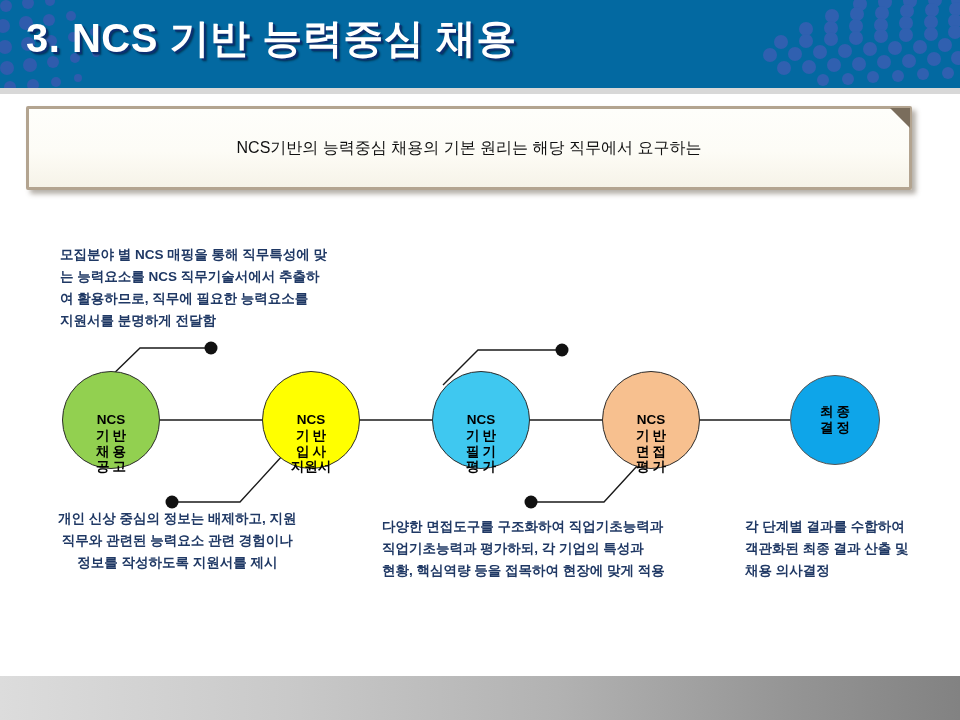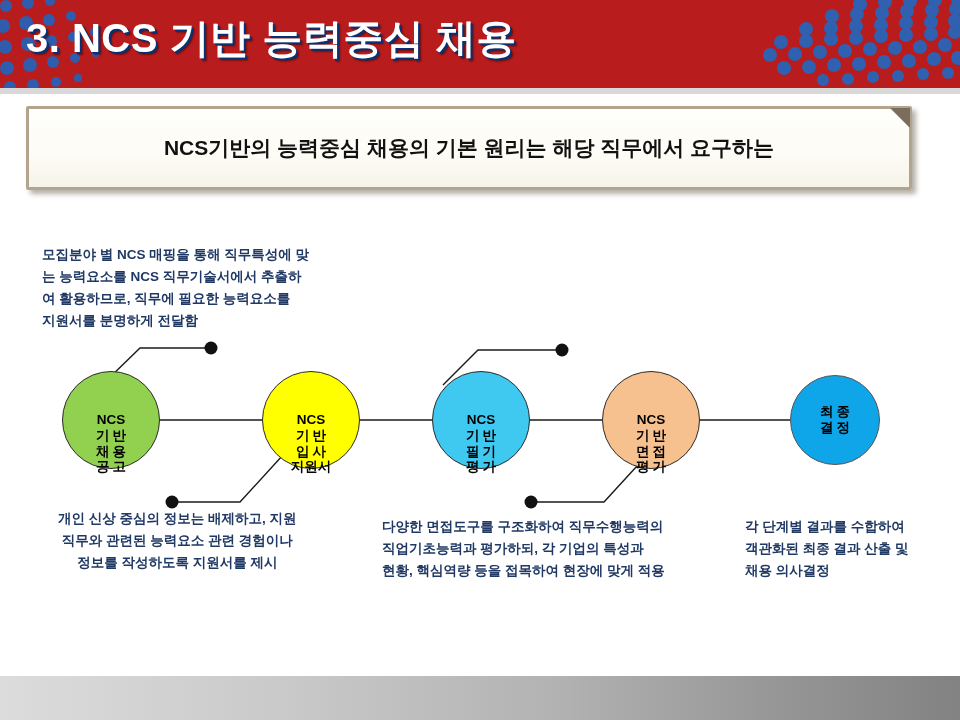"3. NCS 기반 능력중심 채용" #header { background: #b91c1c -> #0369a1 }
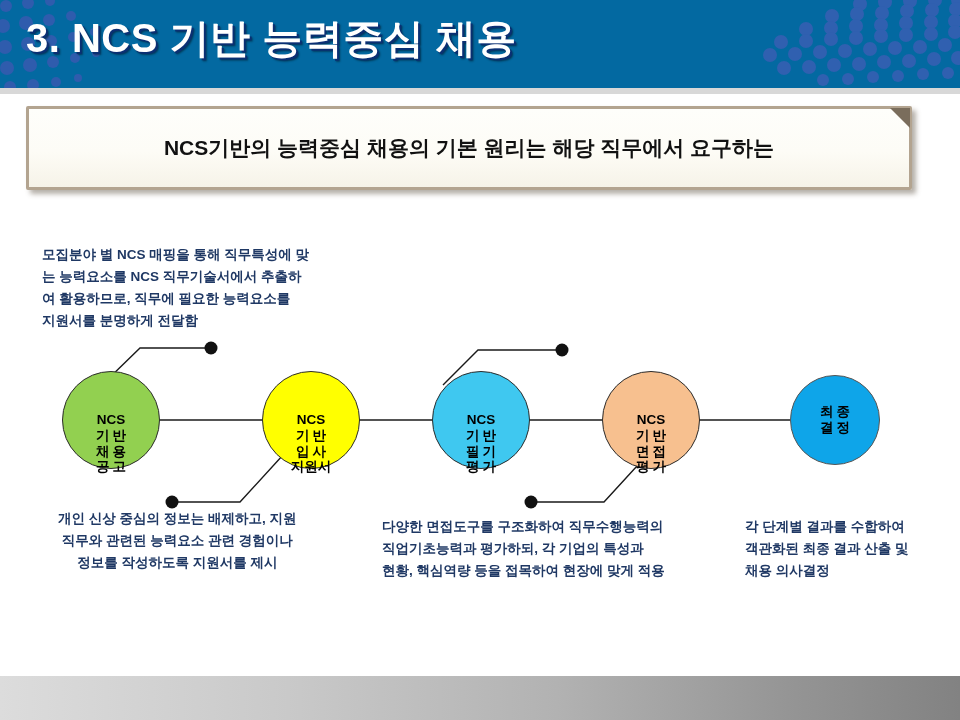"NCS기반의 능력중심 채용의 기본 원리는" .subtitle-line { font-size: 21px -> 16px; font-weight: bold -> normal }
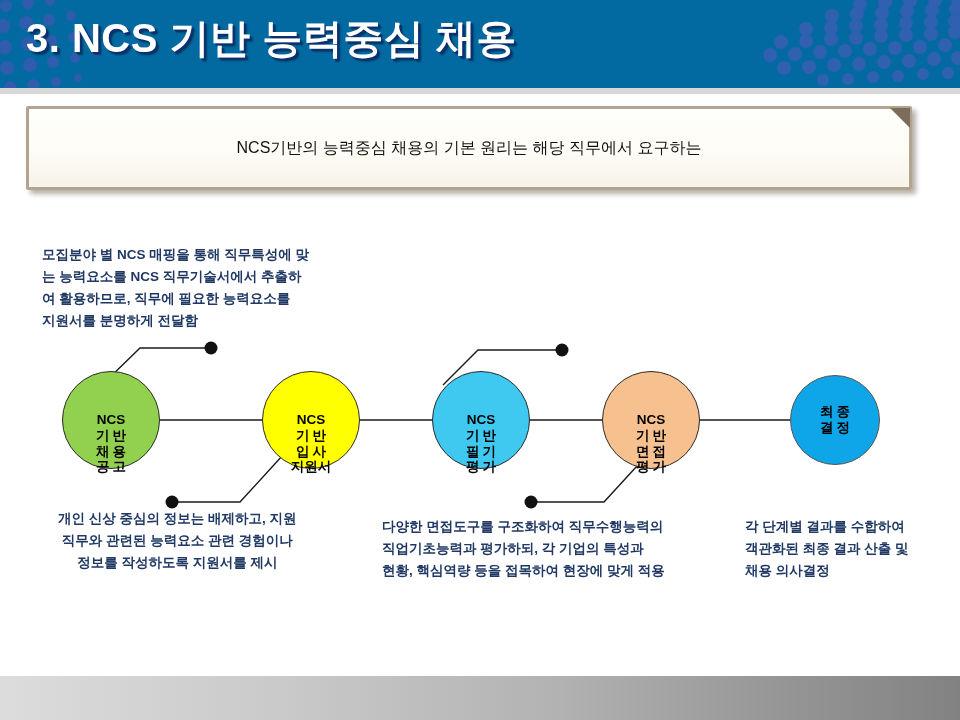"모집분야 별 NCS 매핑을 통해" div.callout { left: 42px -> 60px }
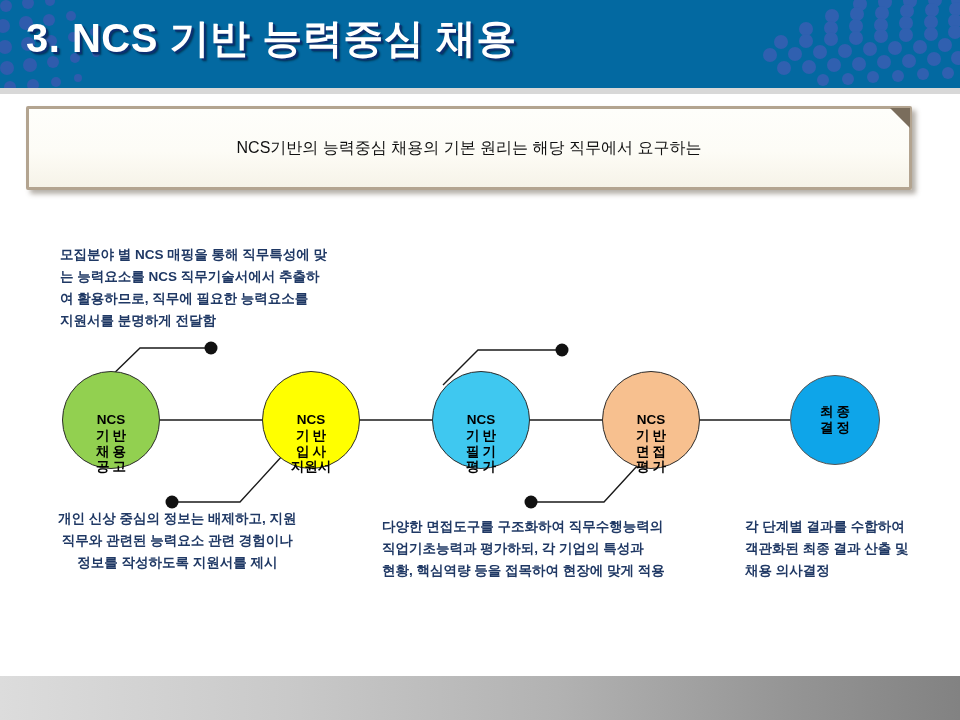"다양한 면접도구를 구조화하여 직무수행능력의" div { text: 직무수행능력의 -> 직업기초능력과 }
